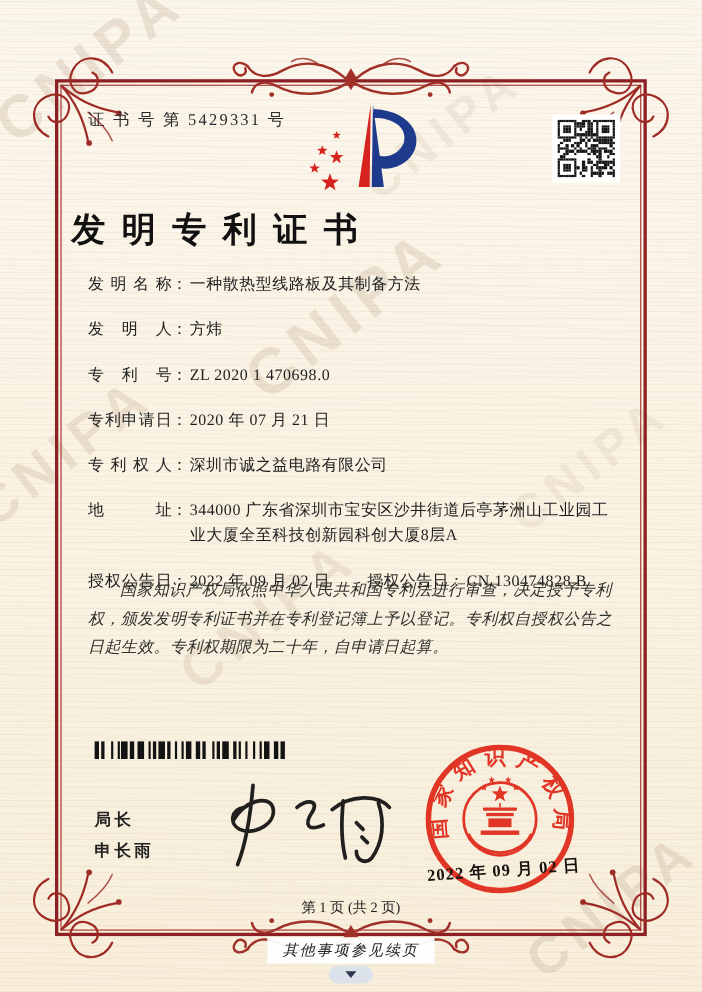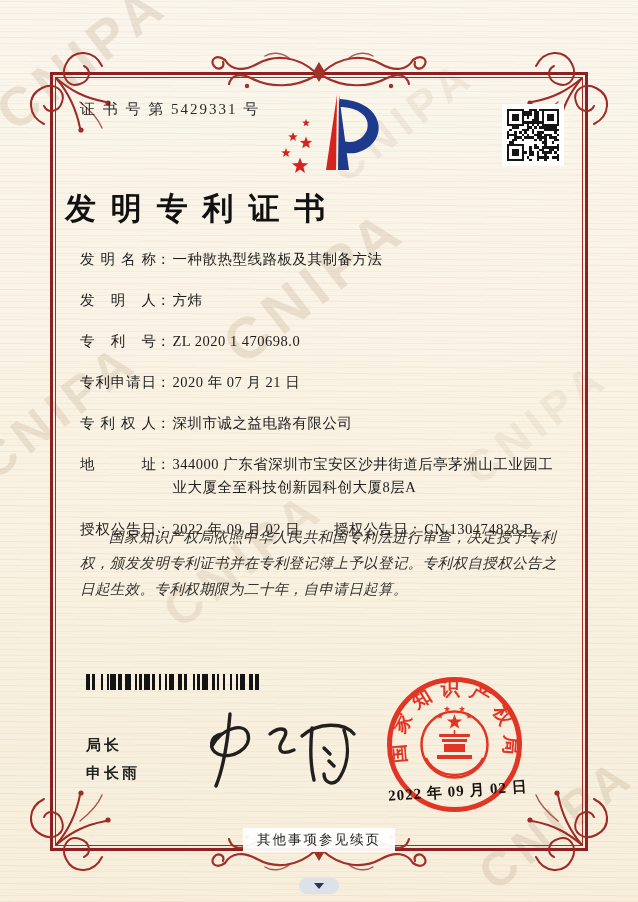"第 1 页 (共 2" div.page-info { html: none -> <div>第 1 页 (共 2 页)</div> }
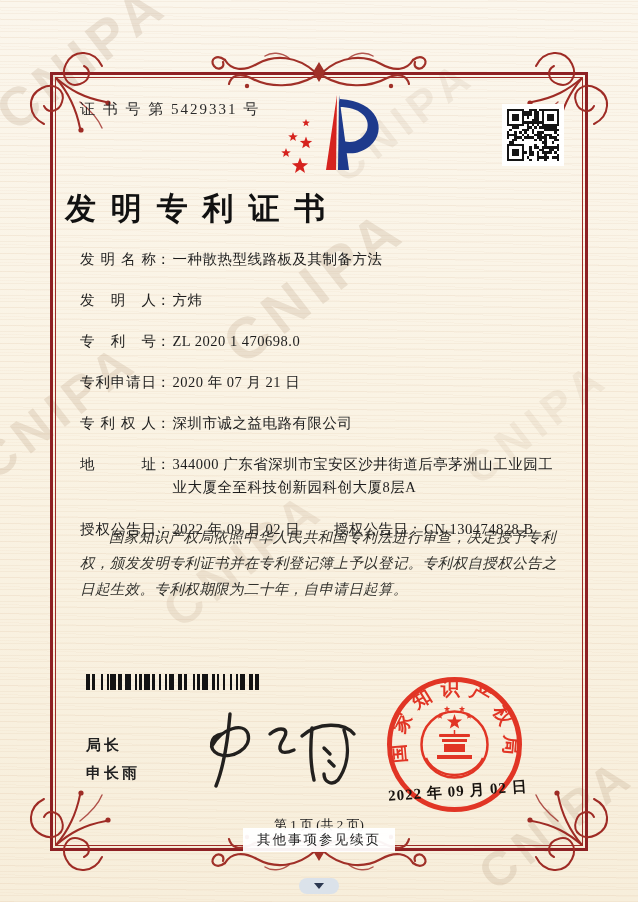"其他事项参见续页" .note { font-style: none -> italic; top: 828px -> 852px }
